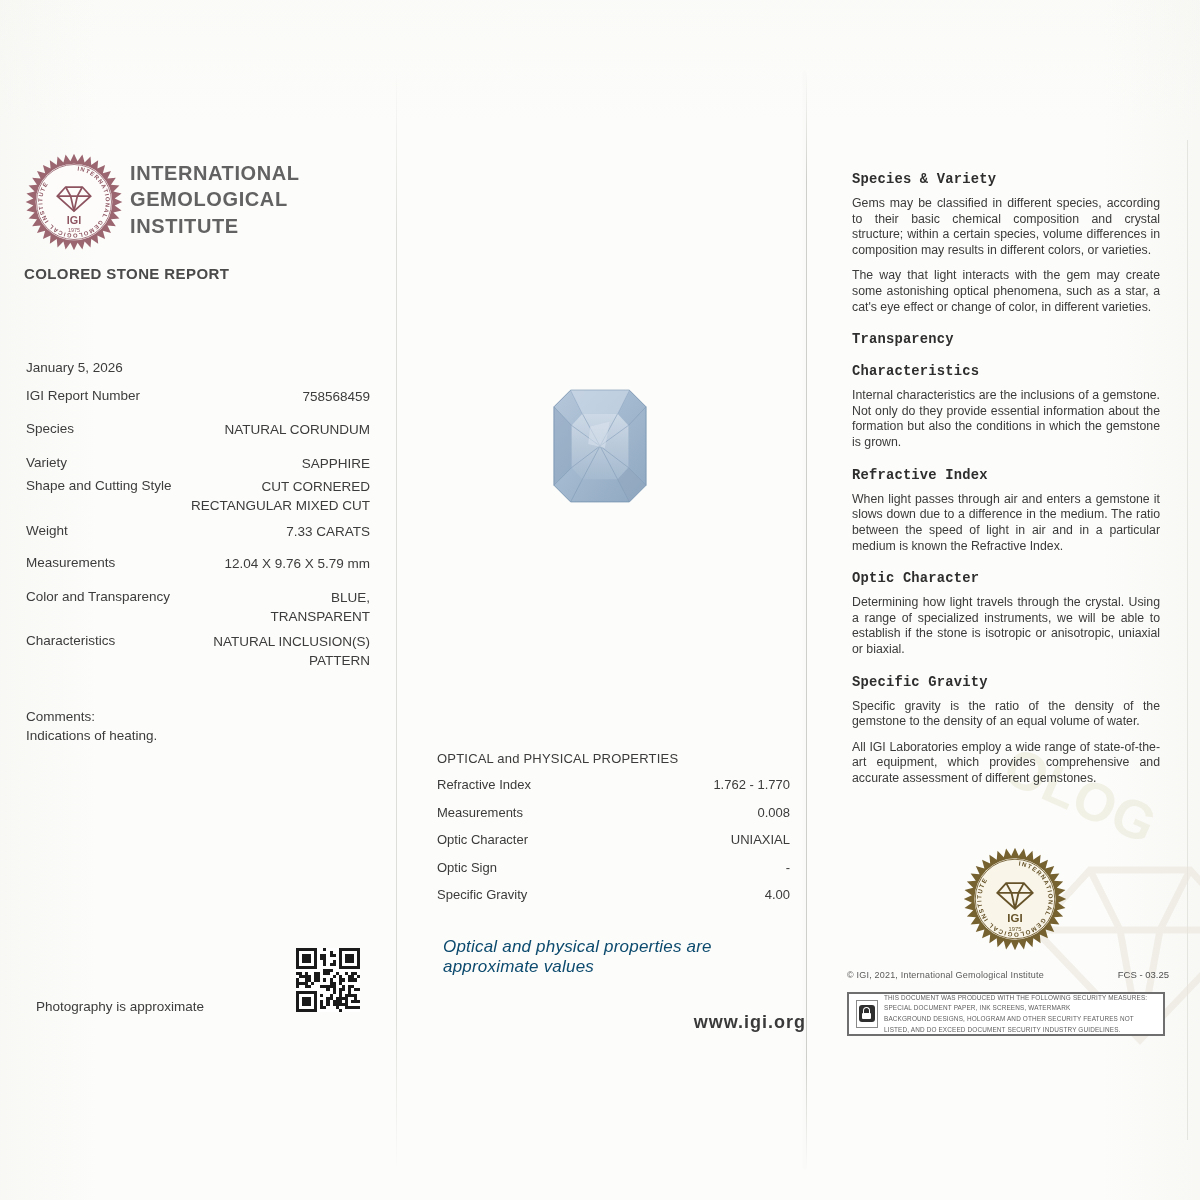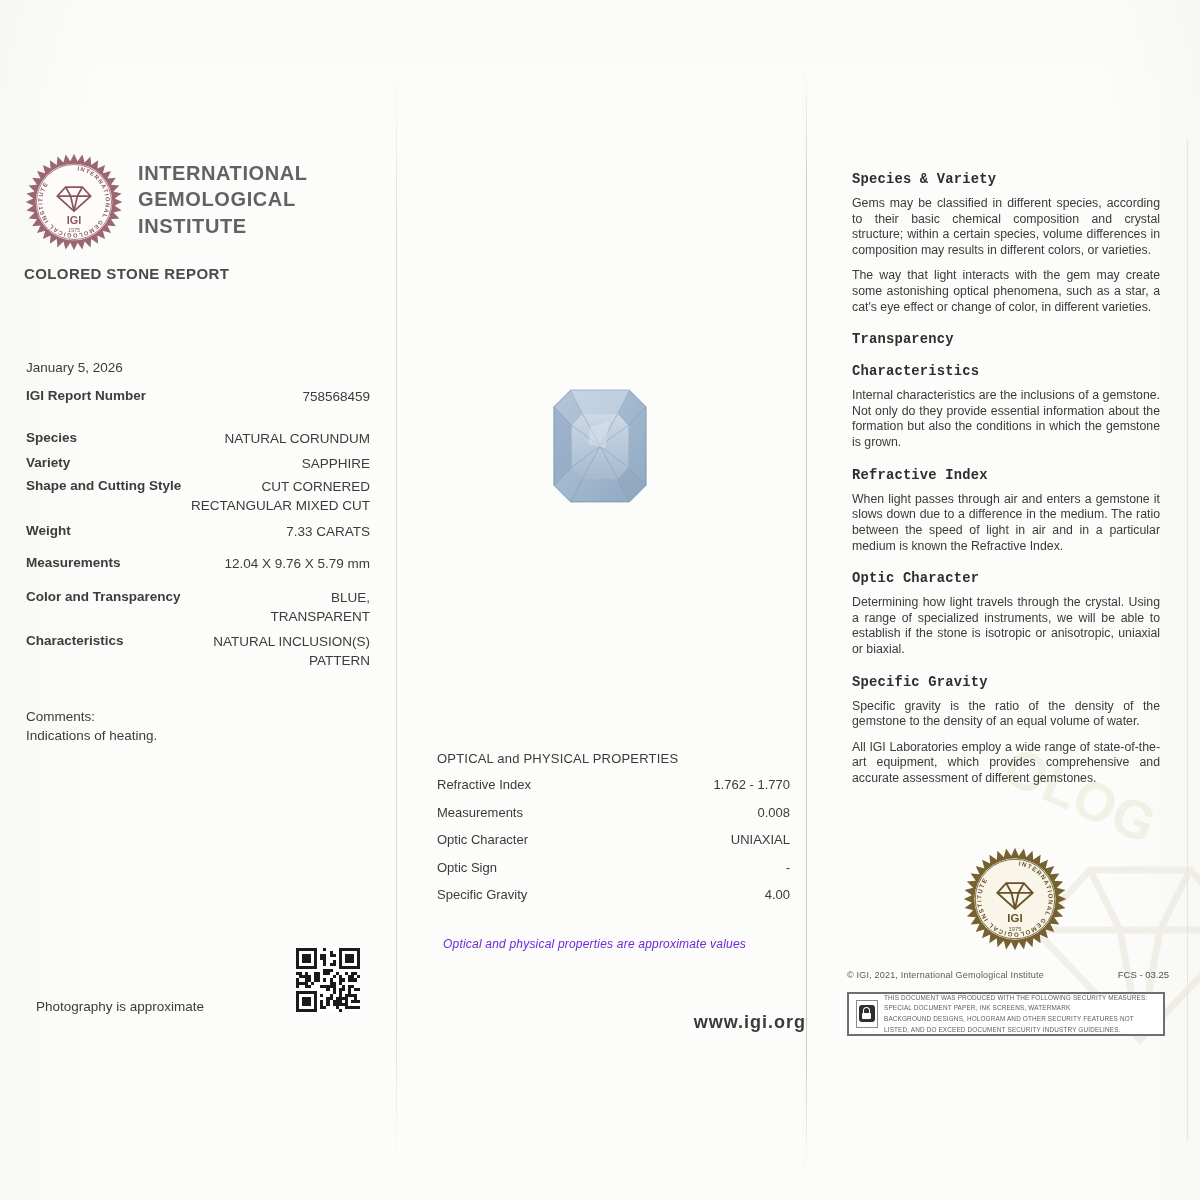"INTERNATIONAL" .org-title { margin-left: 8px -> none }
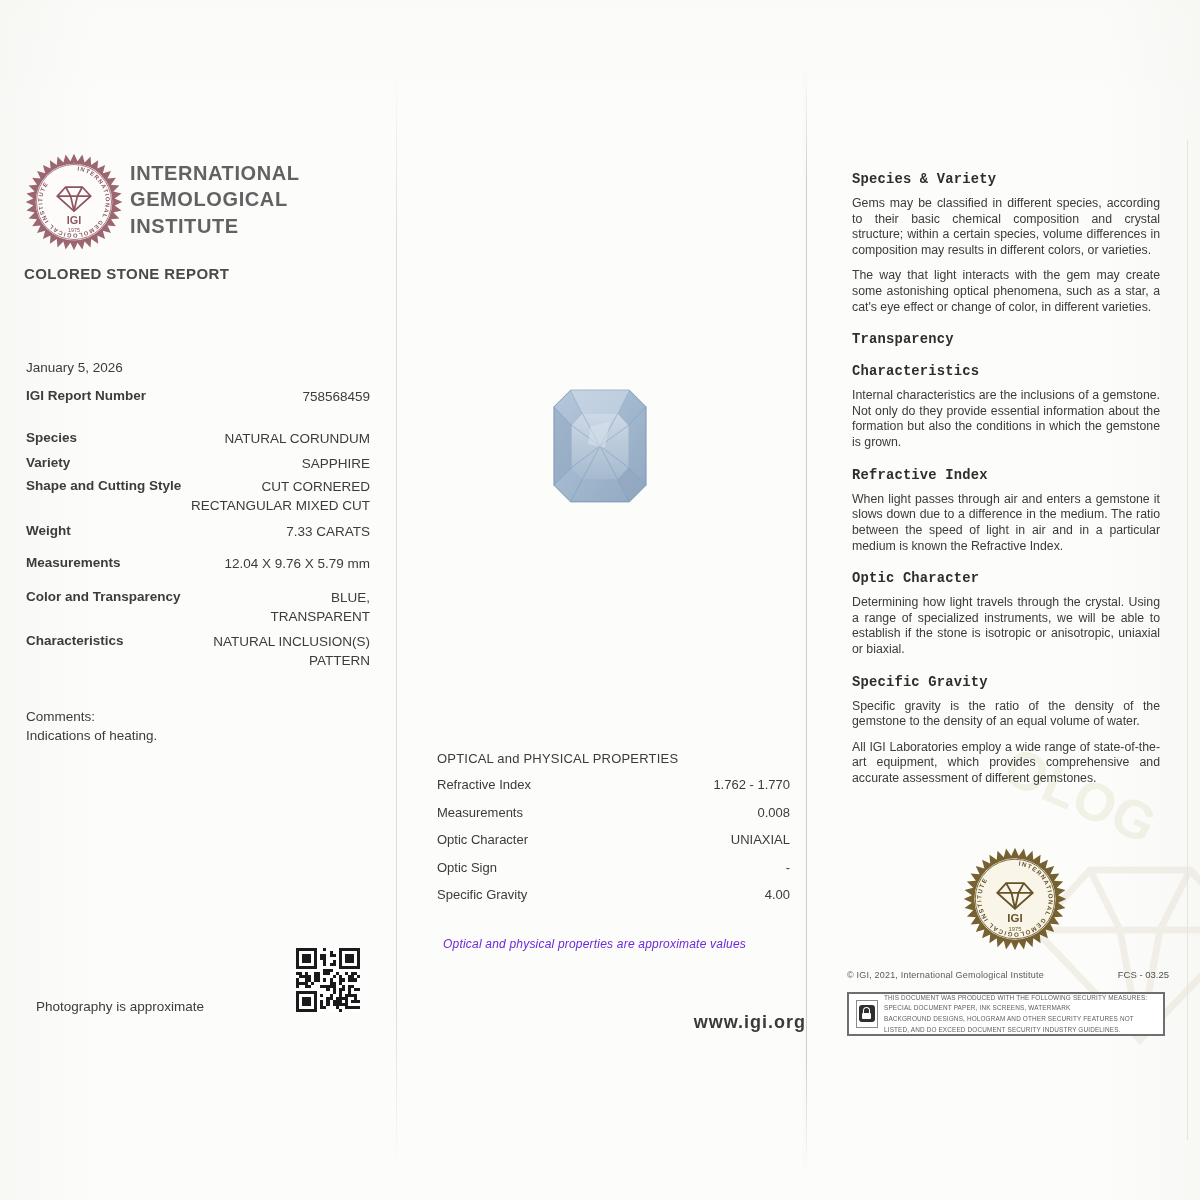"IGI Report Number" .field-label { font-weight: bold -> none }
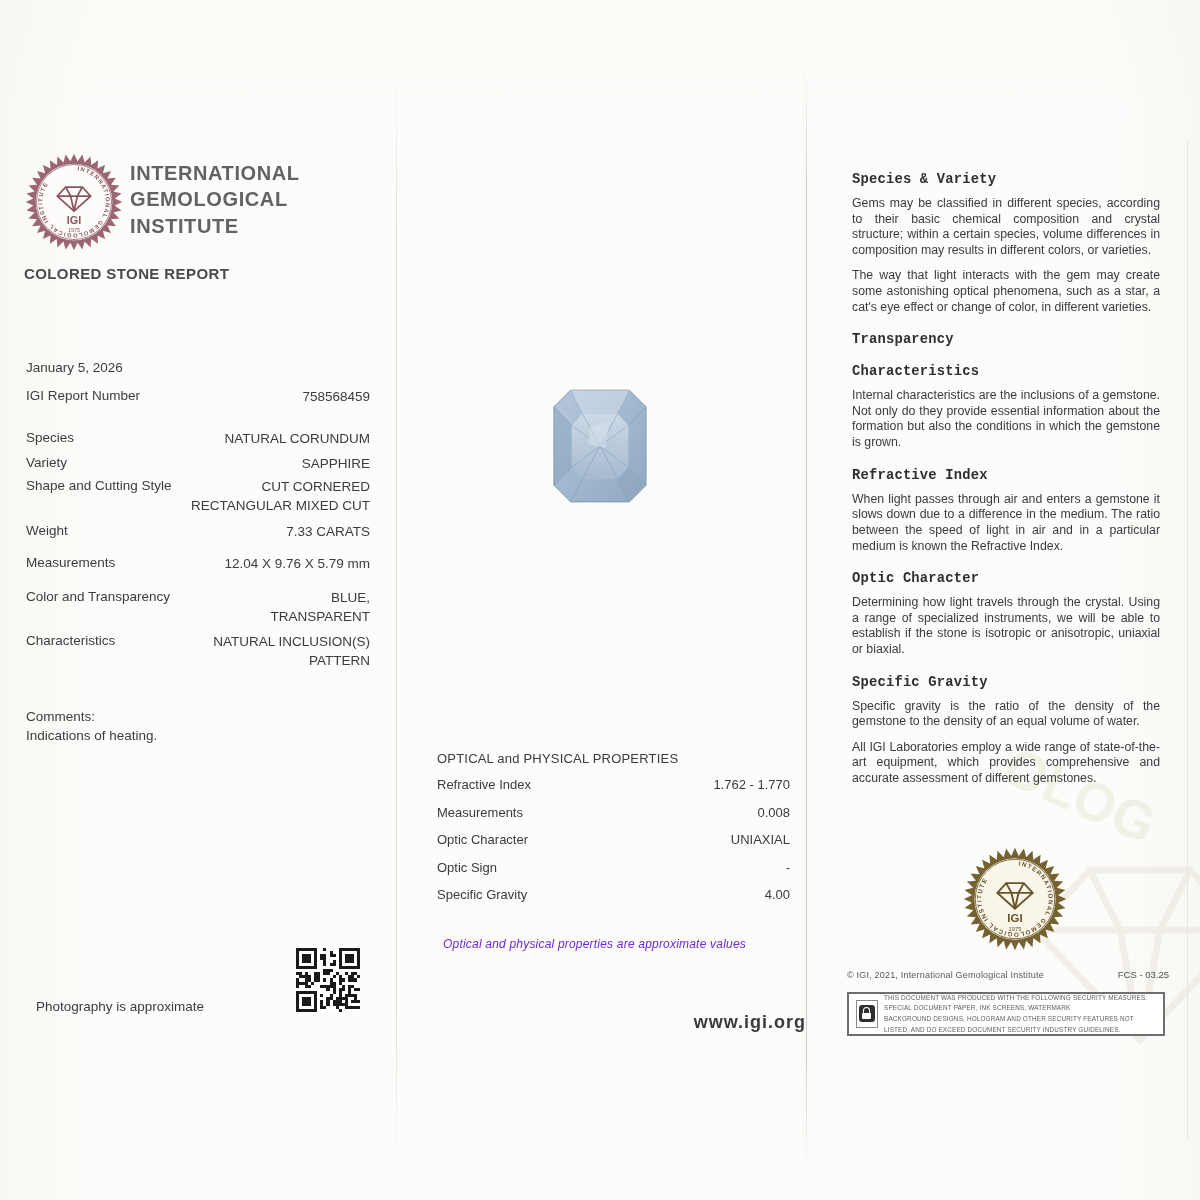"Species" .fr1 { top: 430px -> 421px }
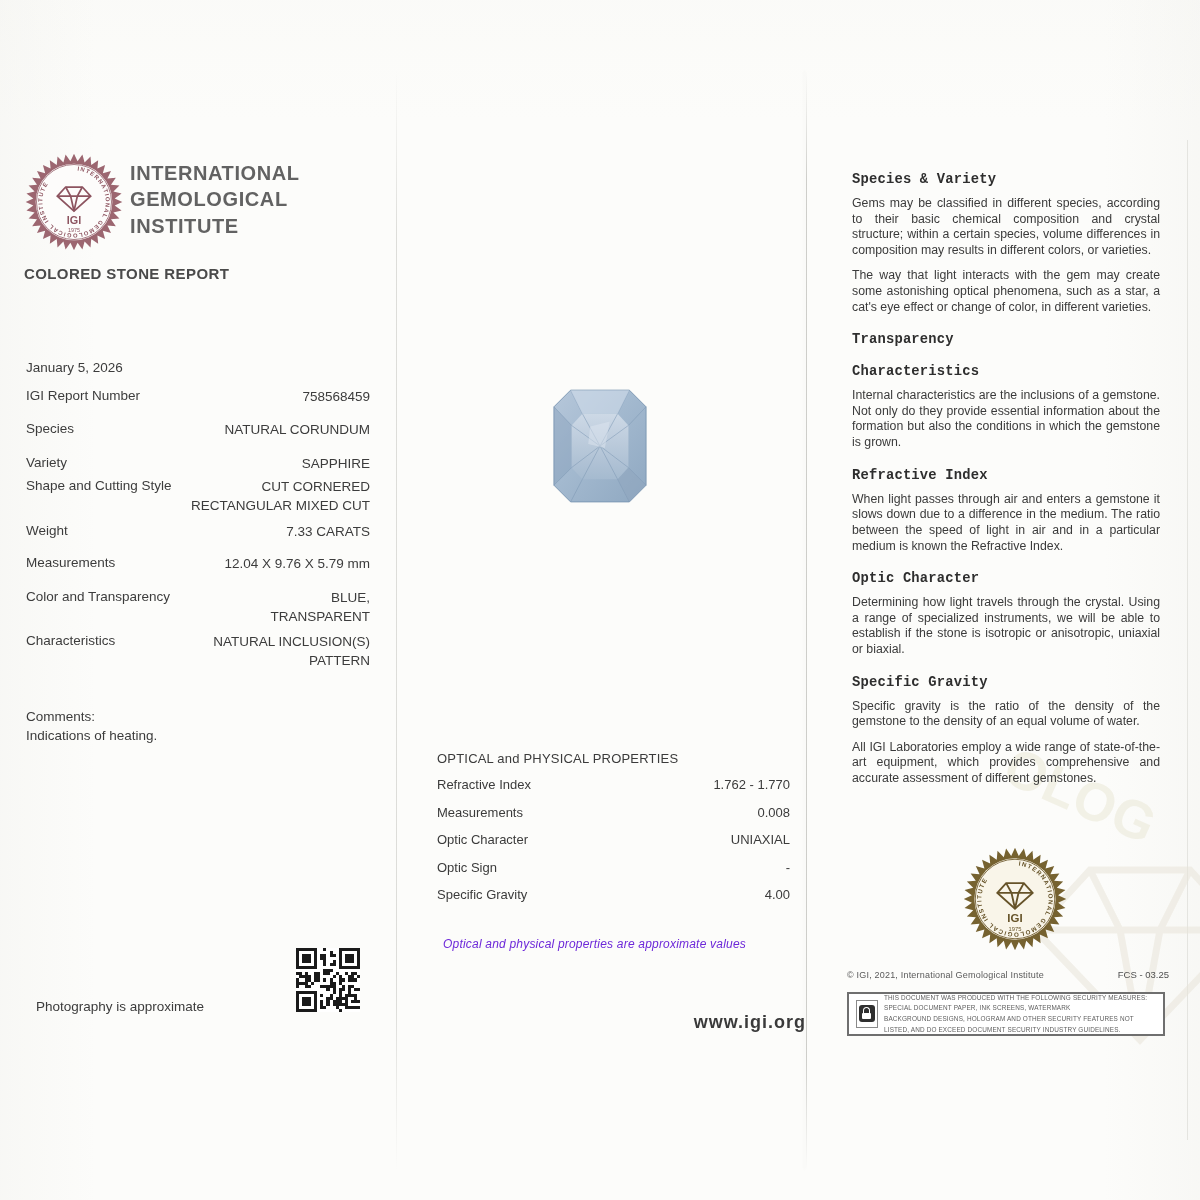"Optical and physical properties are" .props-note { color: #6d28d9 -> #0c4a6e; font-size: 12px -> 17px }
